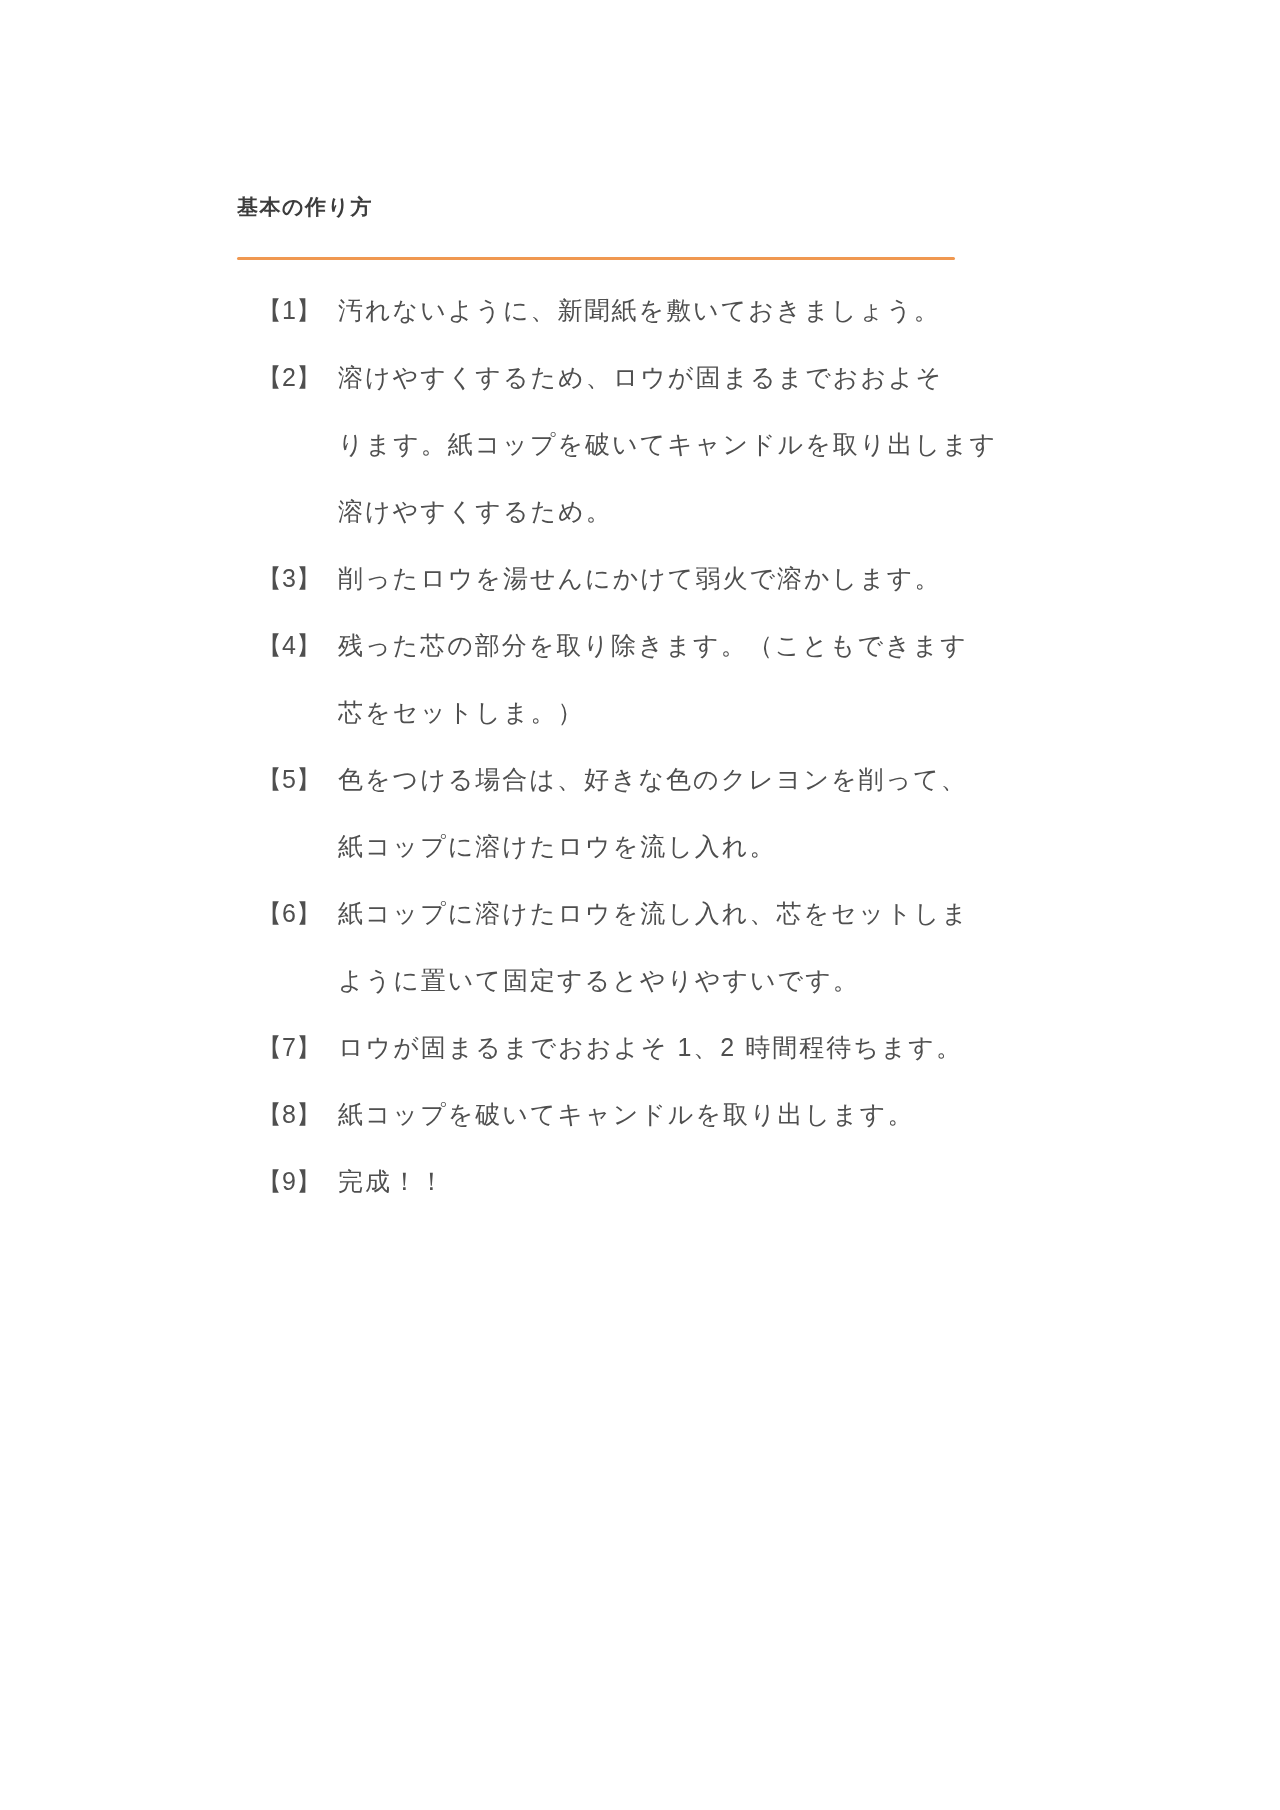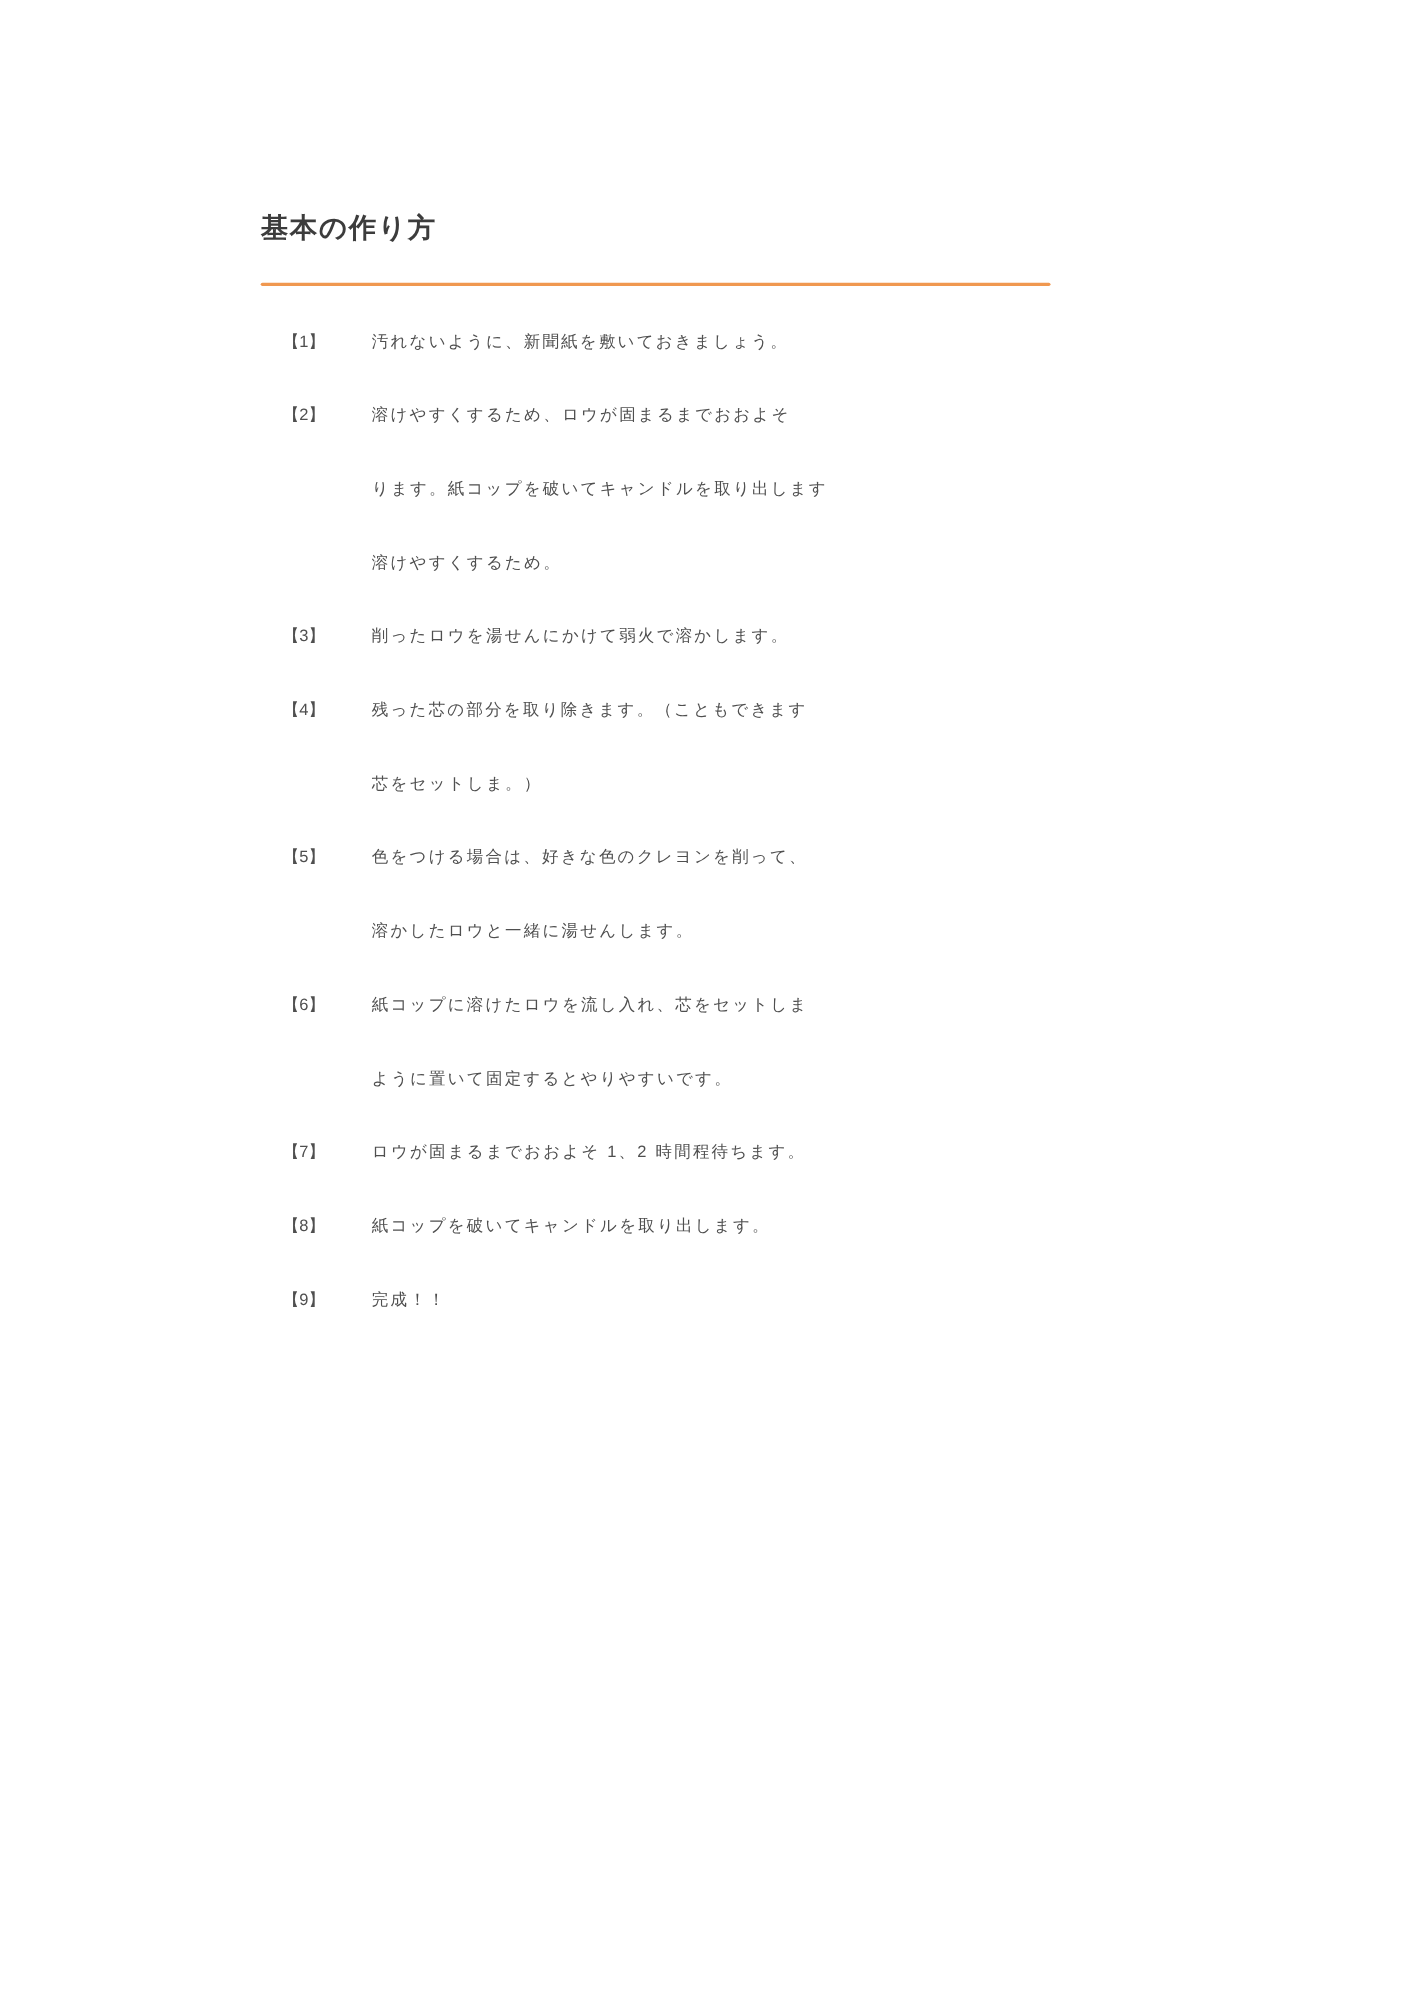"基本の作り方" .doc-title { font-size: 25px -> 21px }
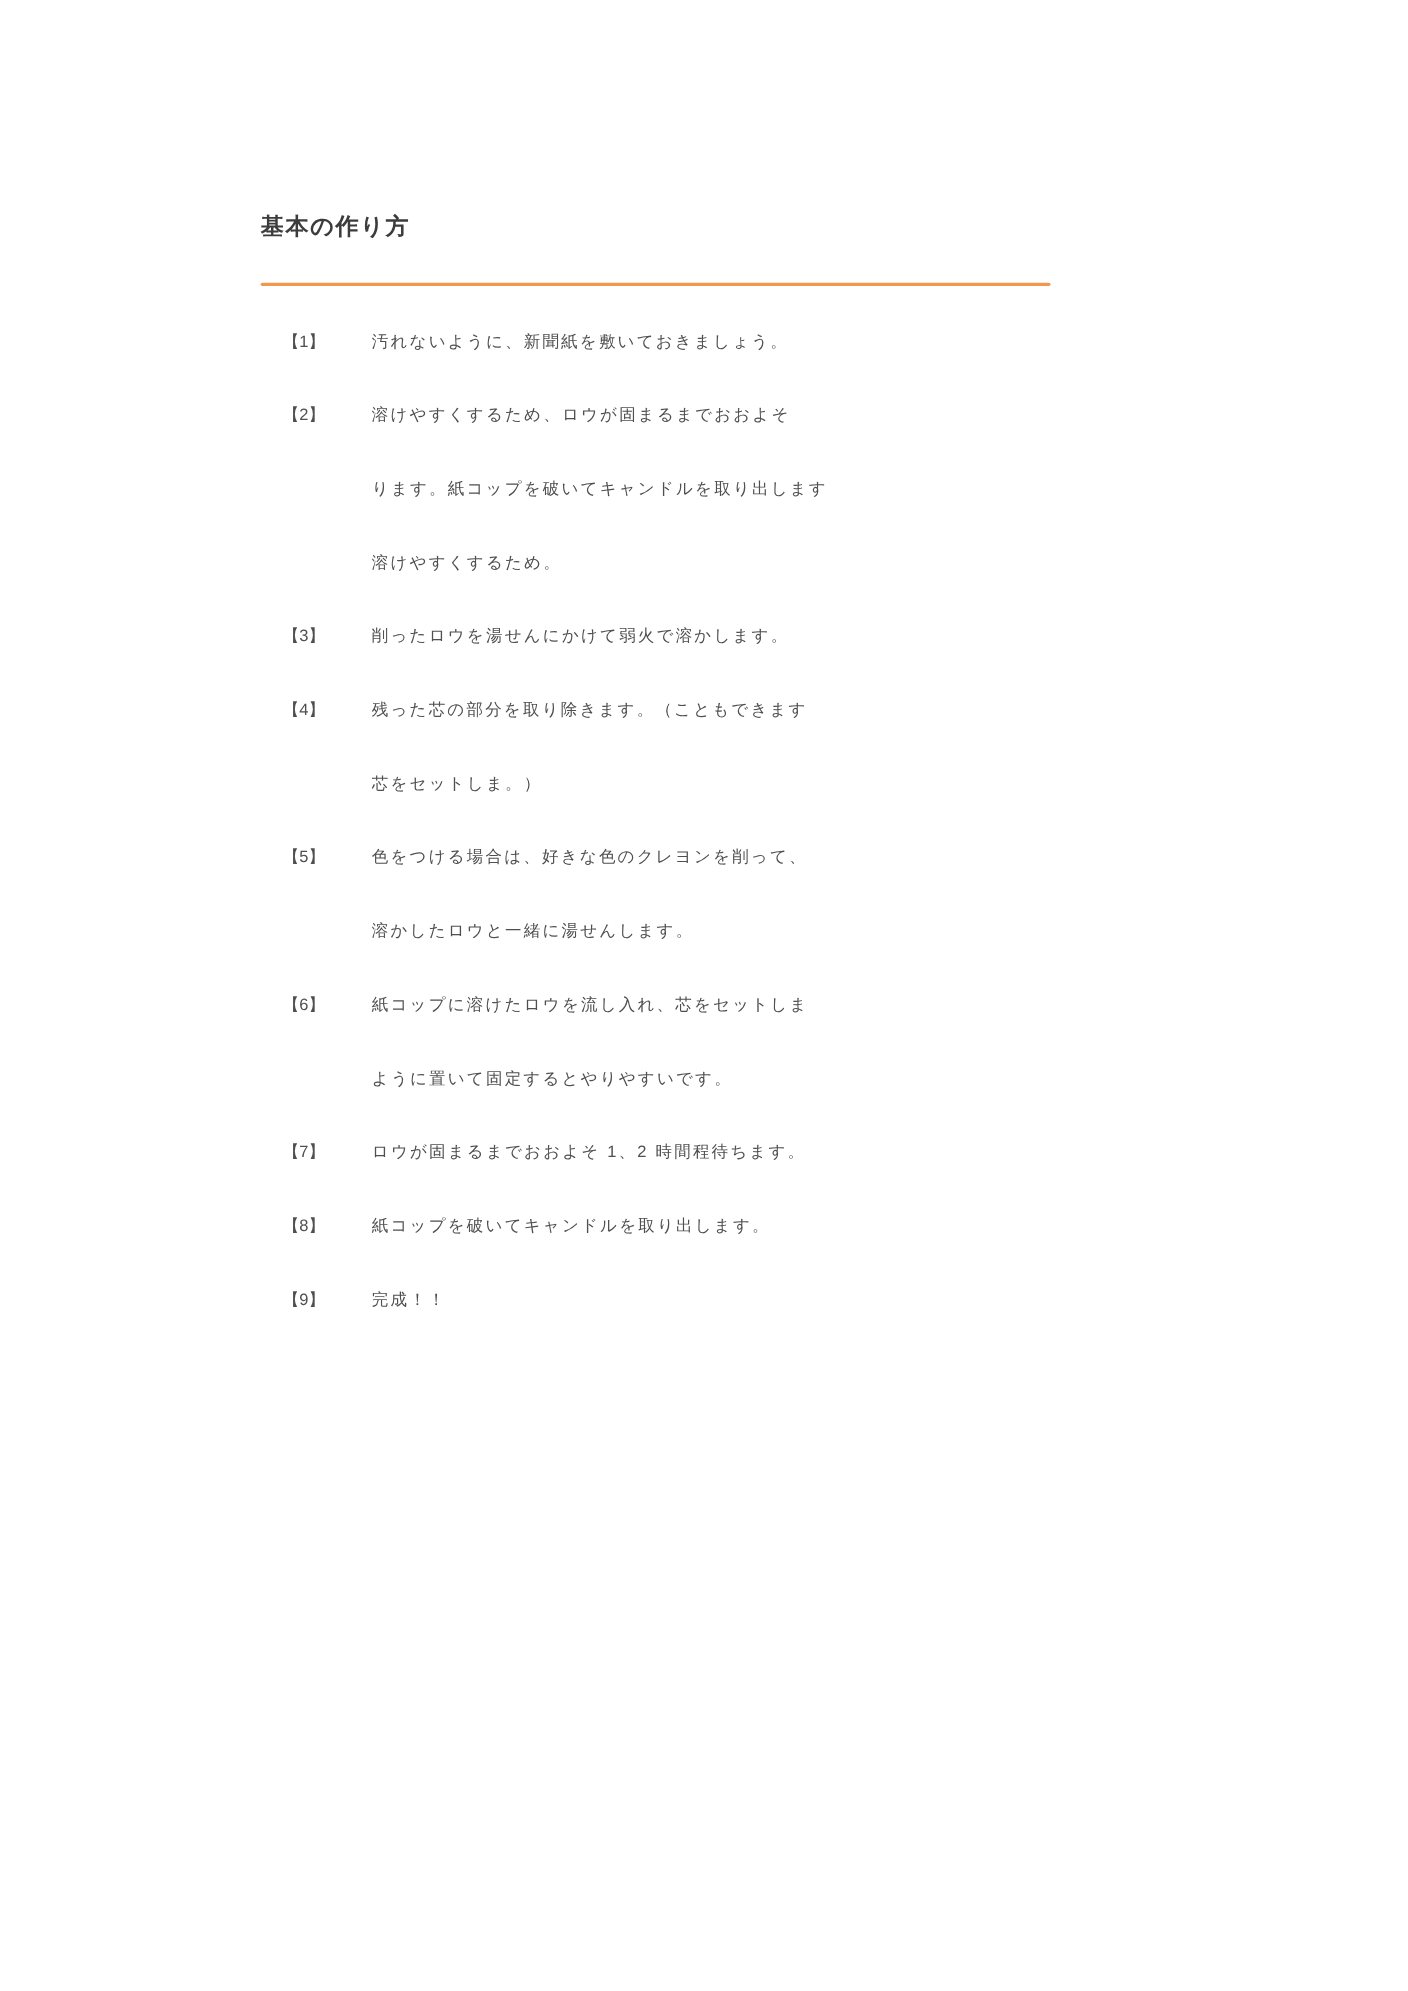"【1】 汚れないように、新聞紙を敷いておきましょう。" .steps { font-size: 15px -> 25px }
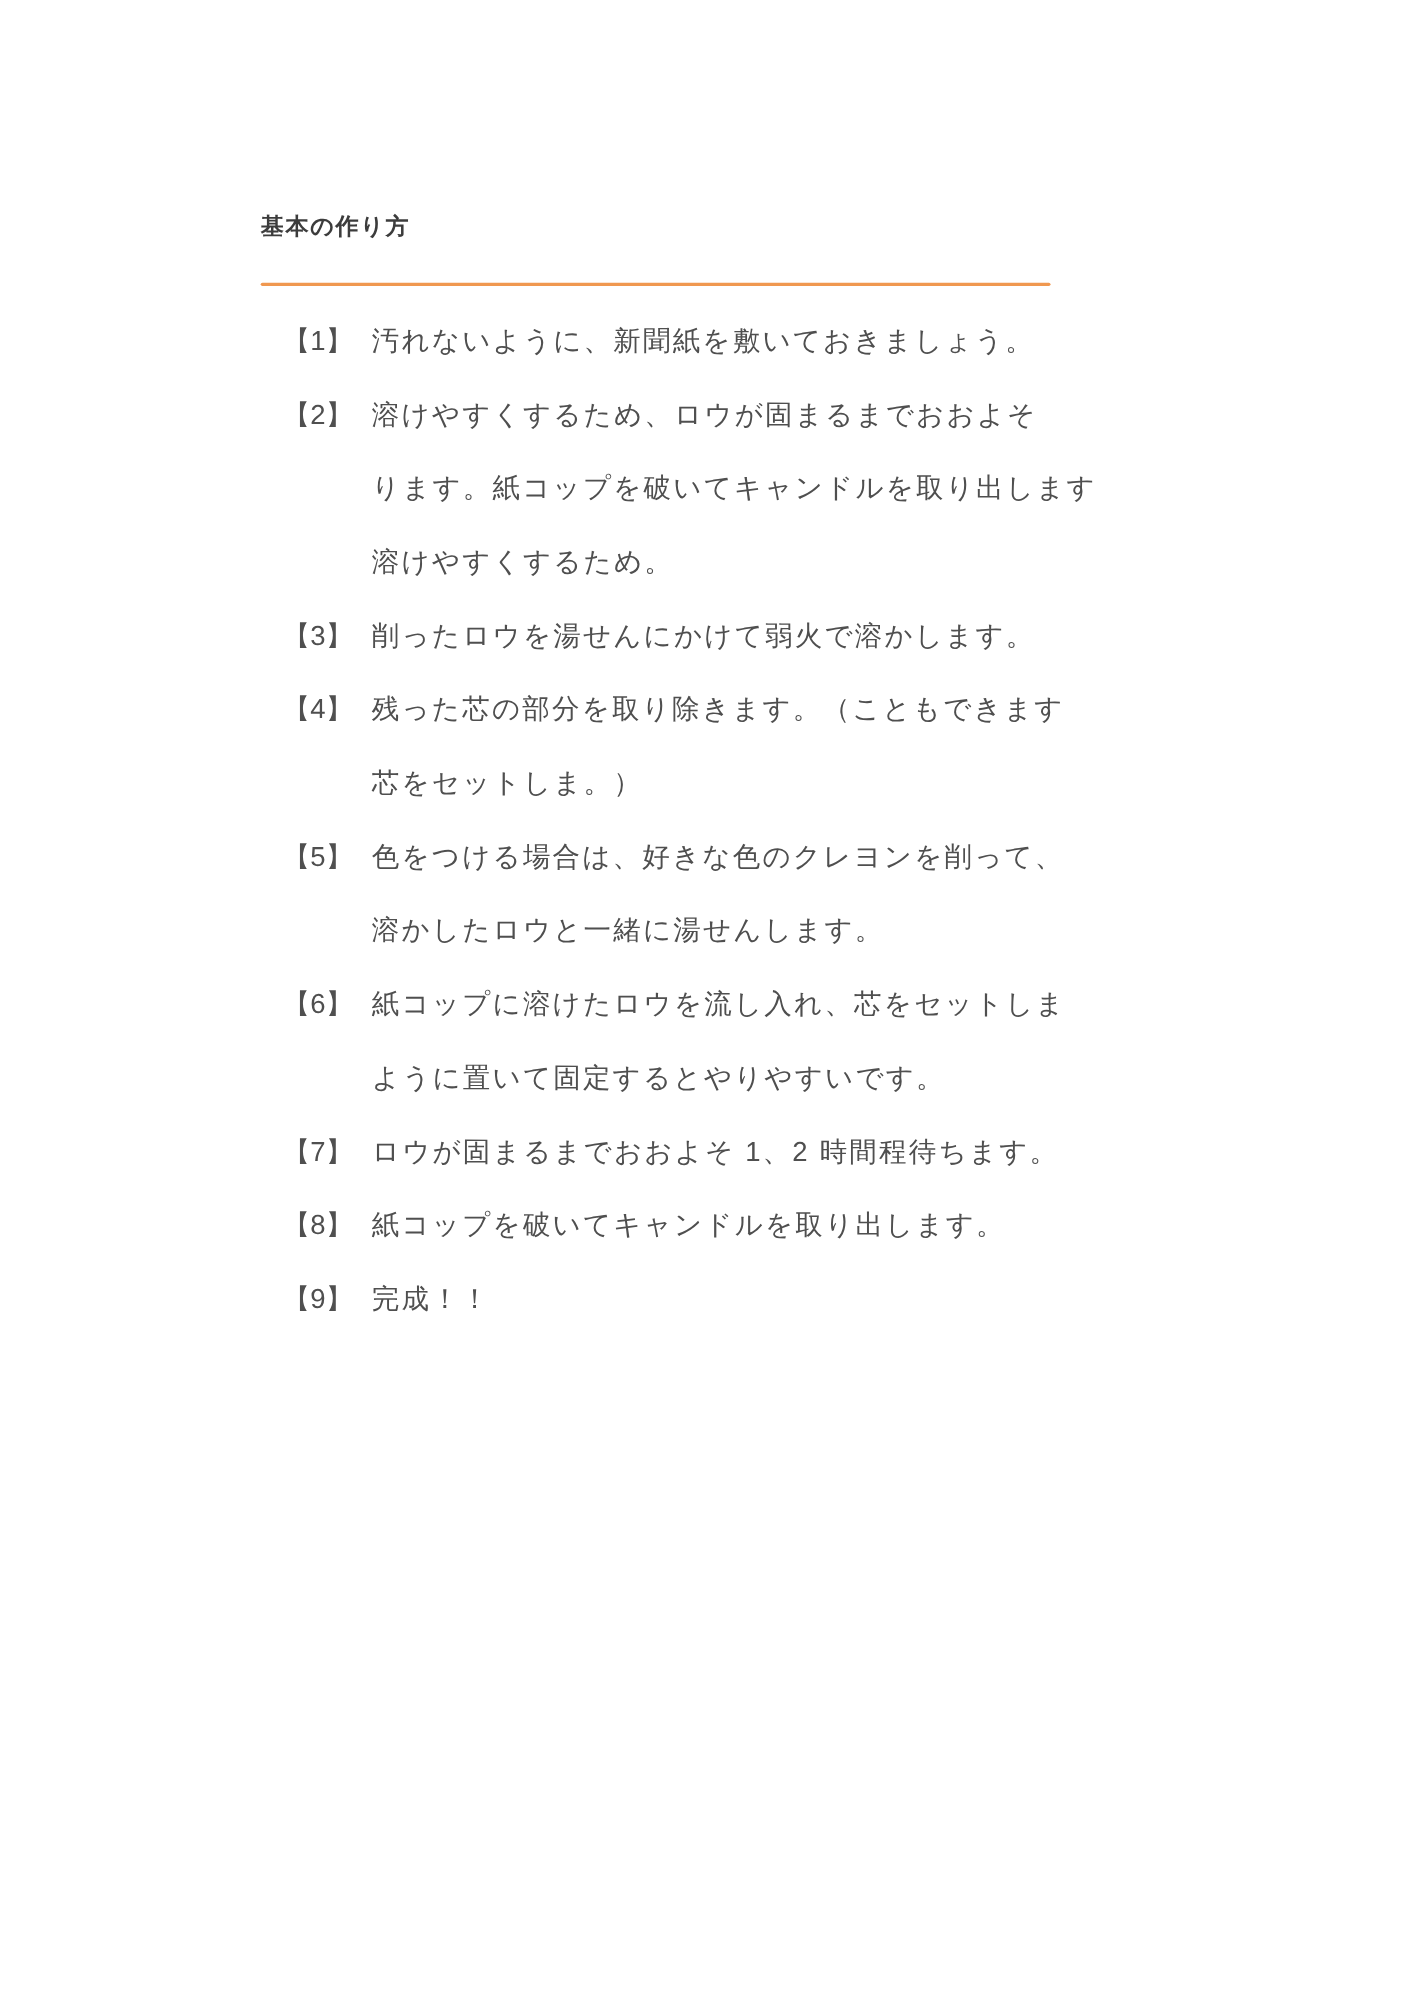"溶かしたロウと一緒に湯せんします。" span { text: 溶かしたロウと一緒に湯せんします -> 紙コップに溶けたロウを流し入れ }
